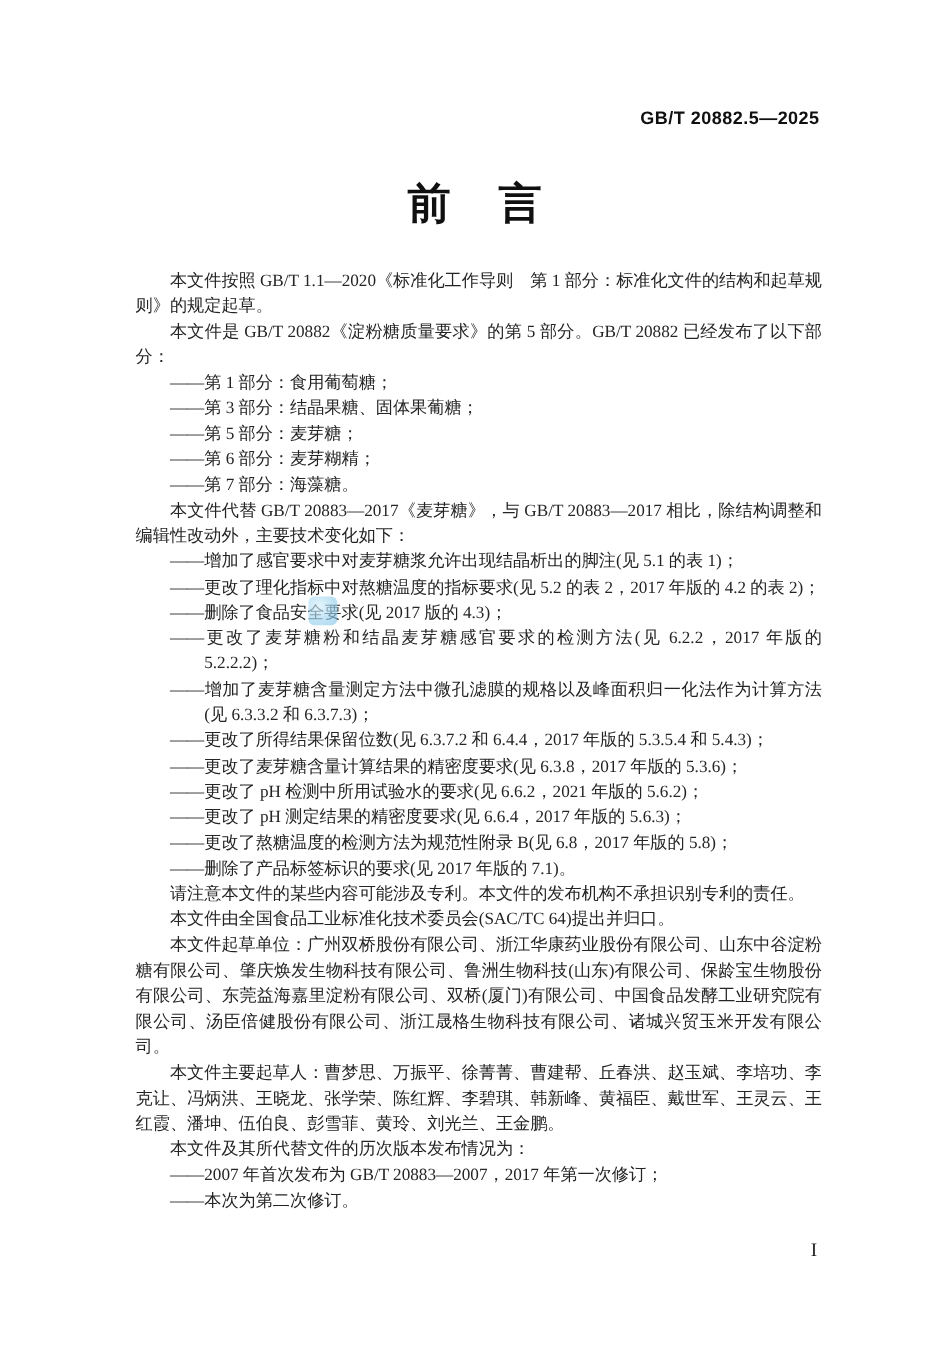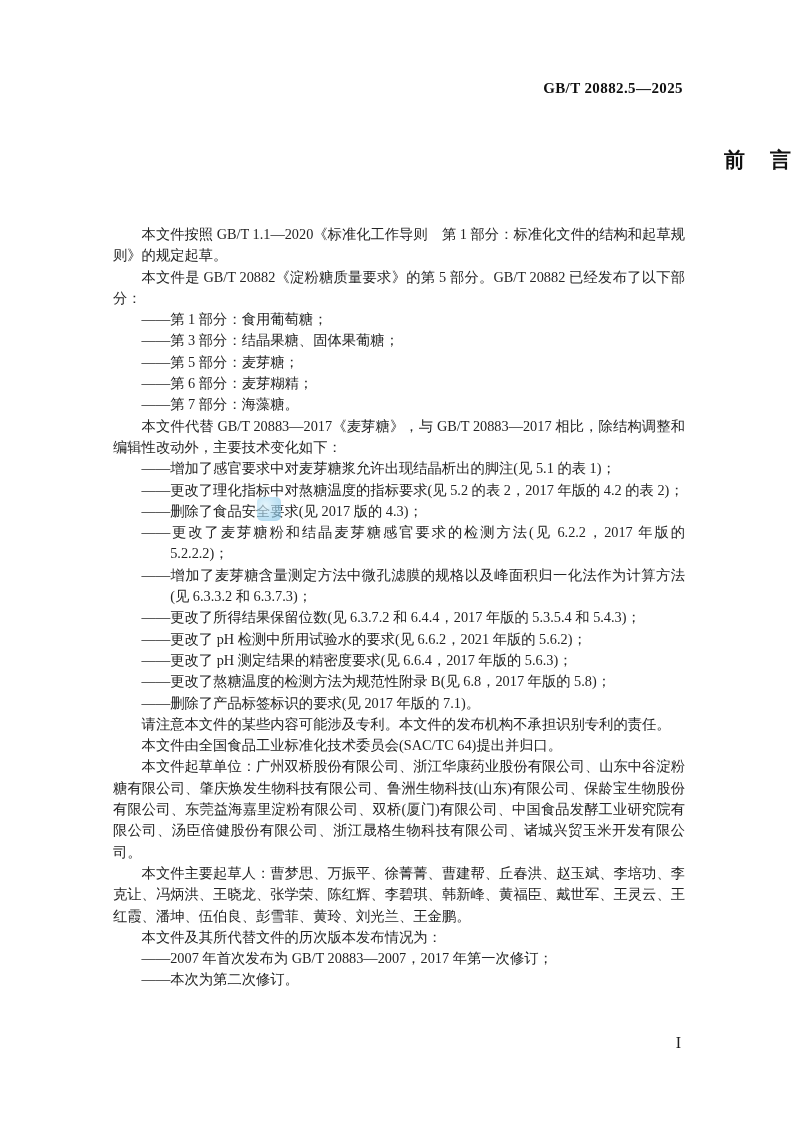"GB/T 20882.5—2025" .doc-code { font-family: Liberation Serif, serif -> Liberation Sans, sans-serif; top: 80px -> 90px }
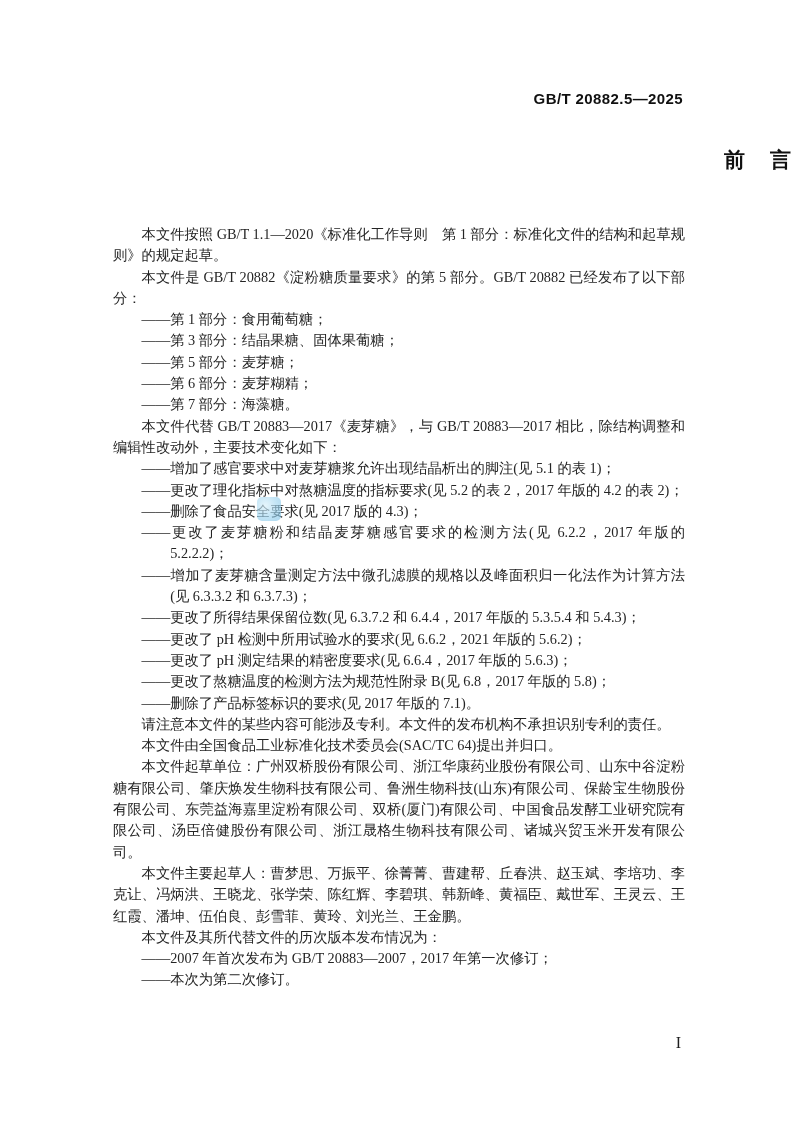"前 言" .title { font-size: 21px -> 36px; text-align: right -> center }
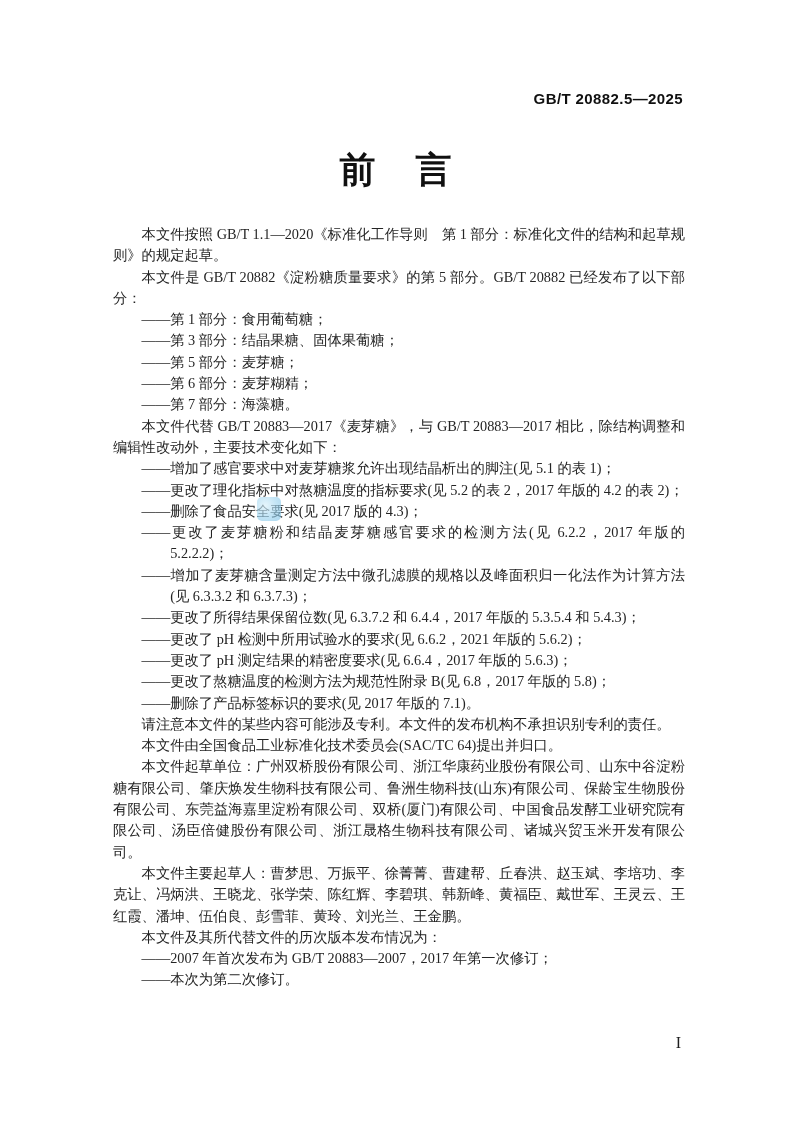"——更改了麦芽糖含量计算结果的精密度要求(见 6.3.8，2017 年版的" div.item { html: none -> <div>——更改了麦芽糖含量计算结果的精密度要求(见 6.3.8，2017 年版的 5.3.6)；</div> }
